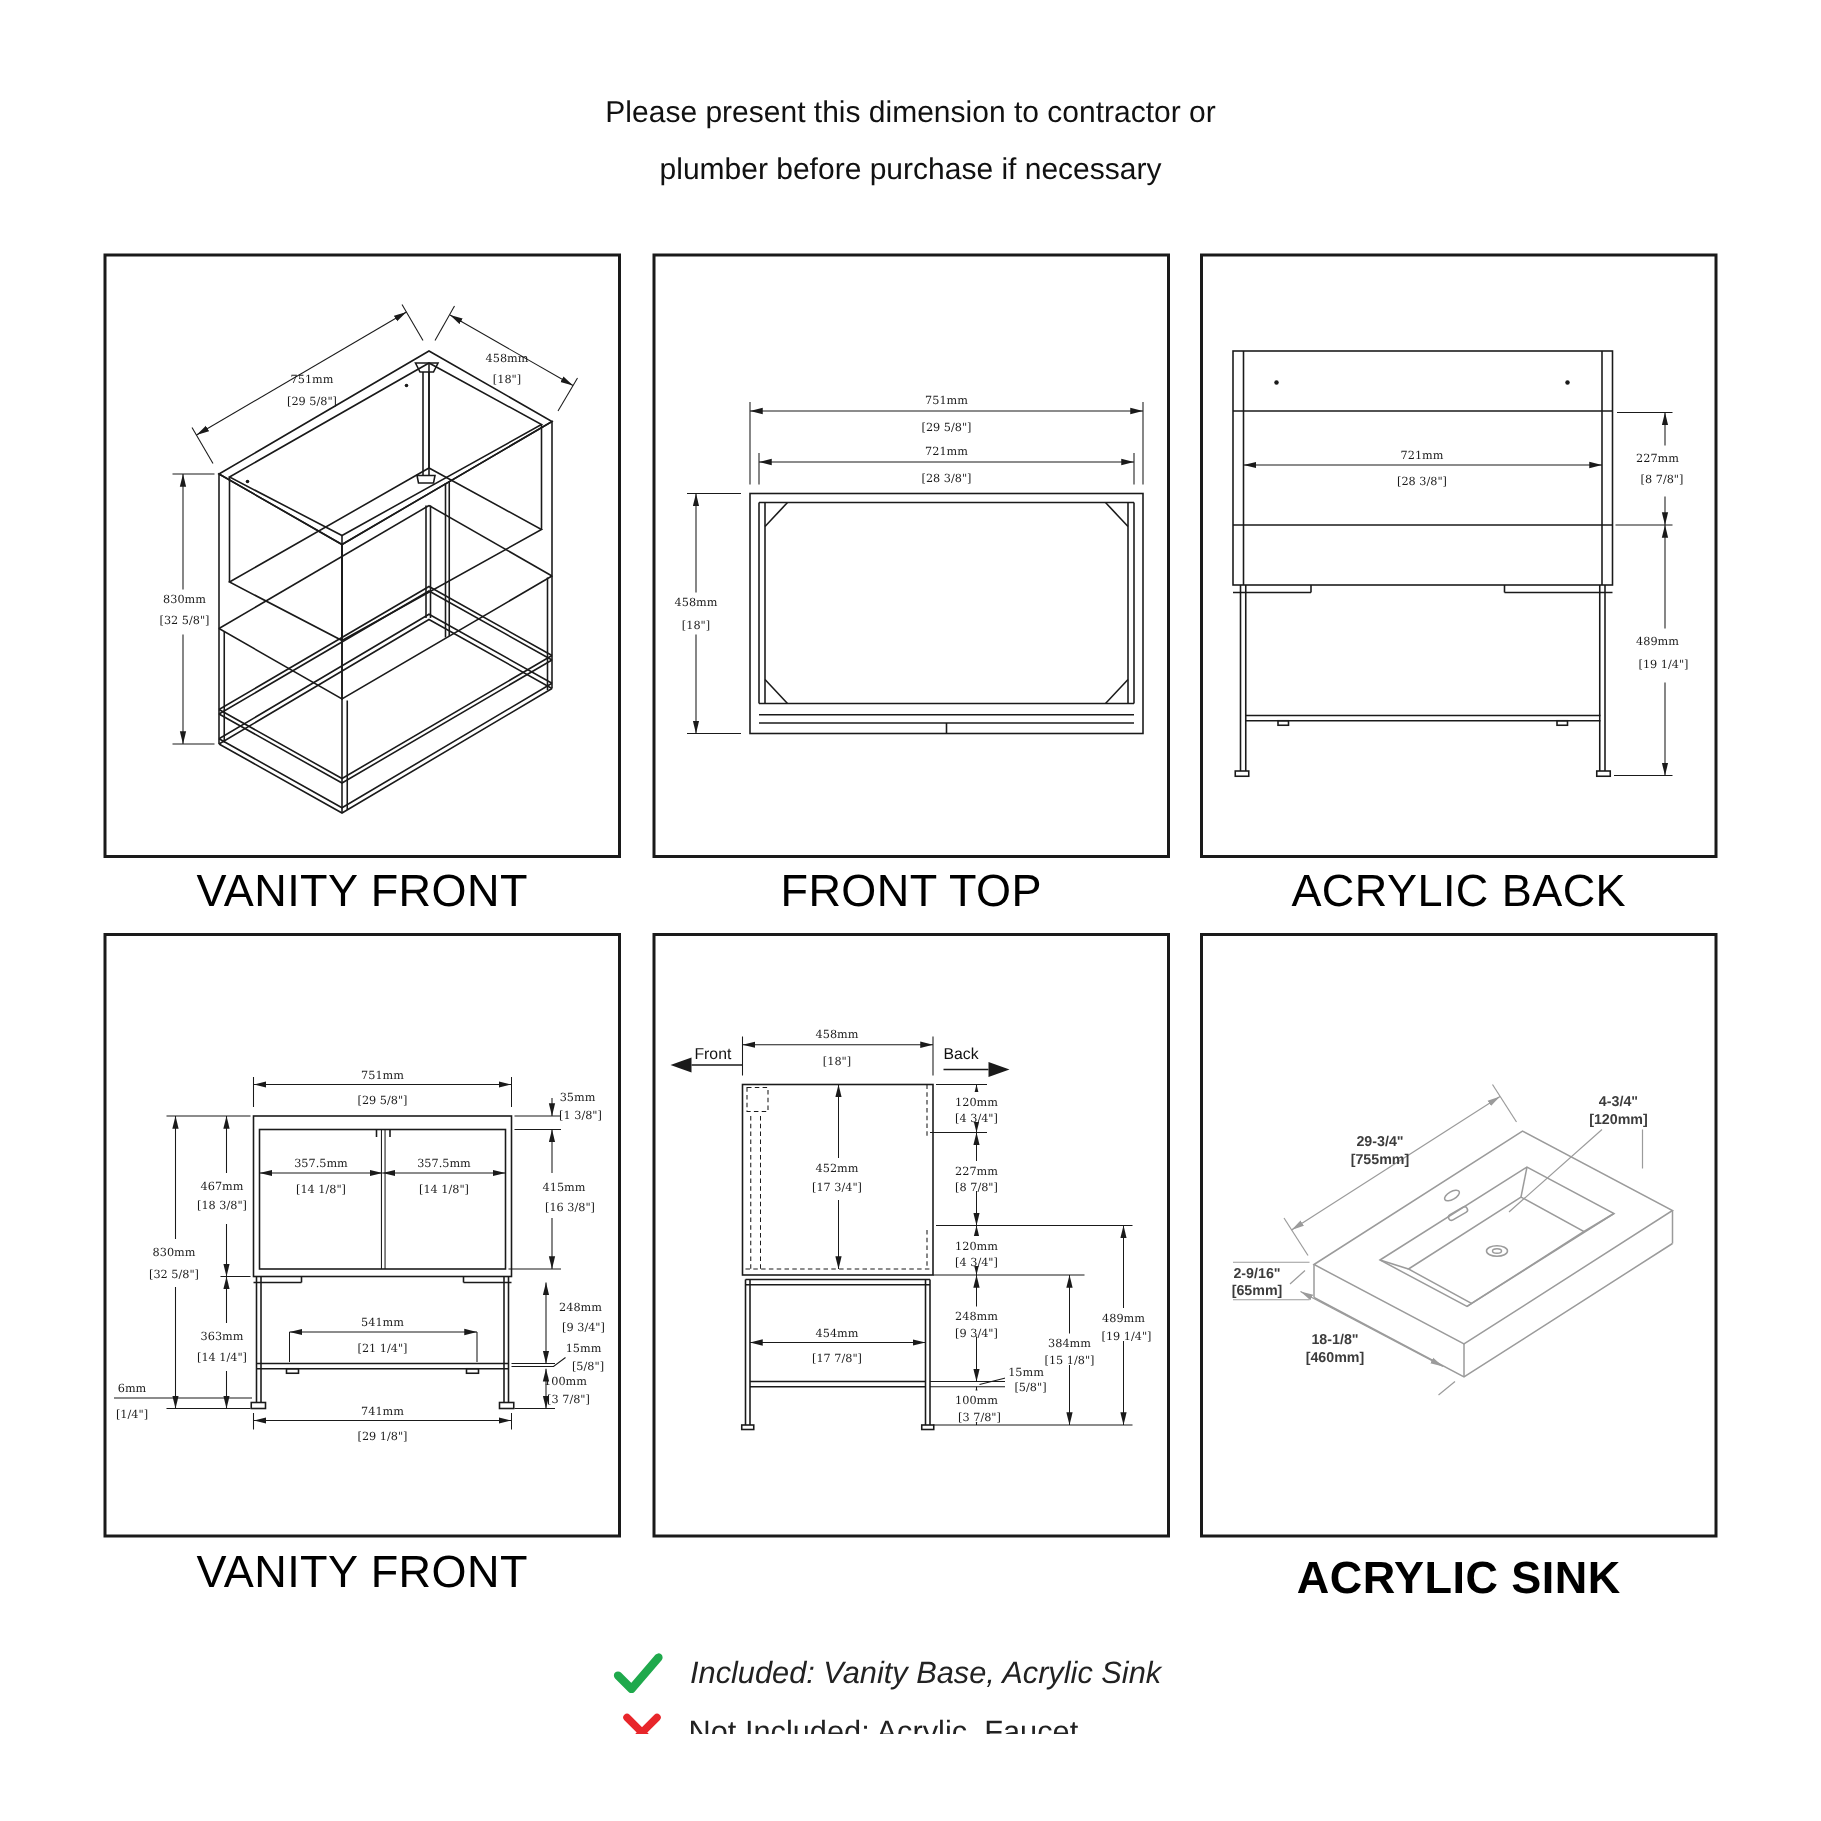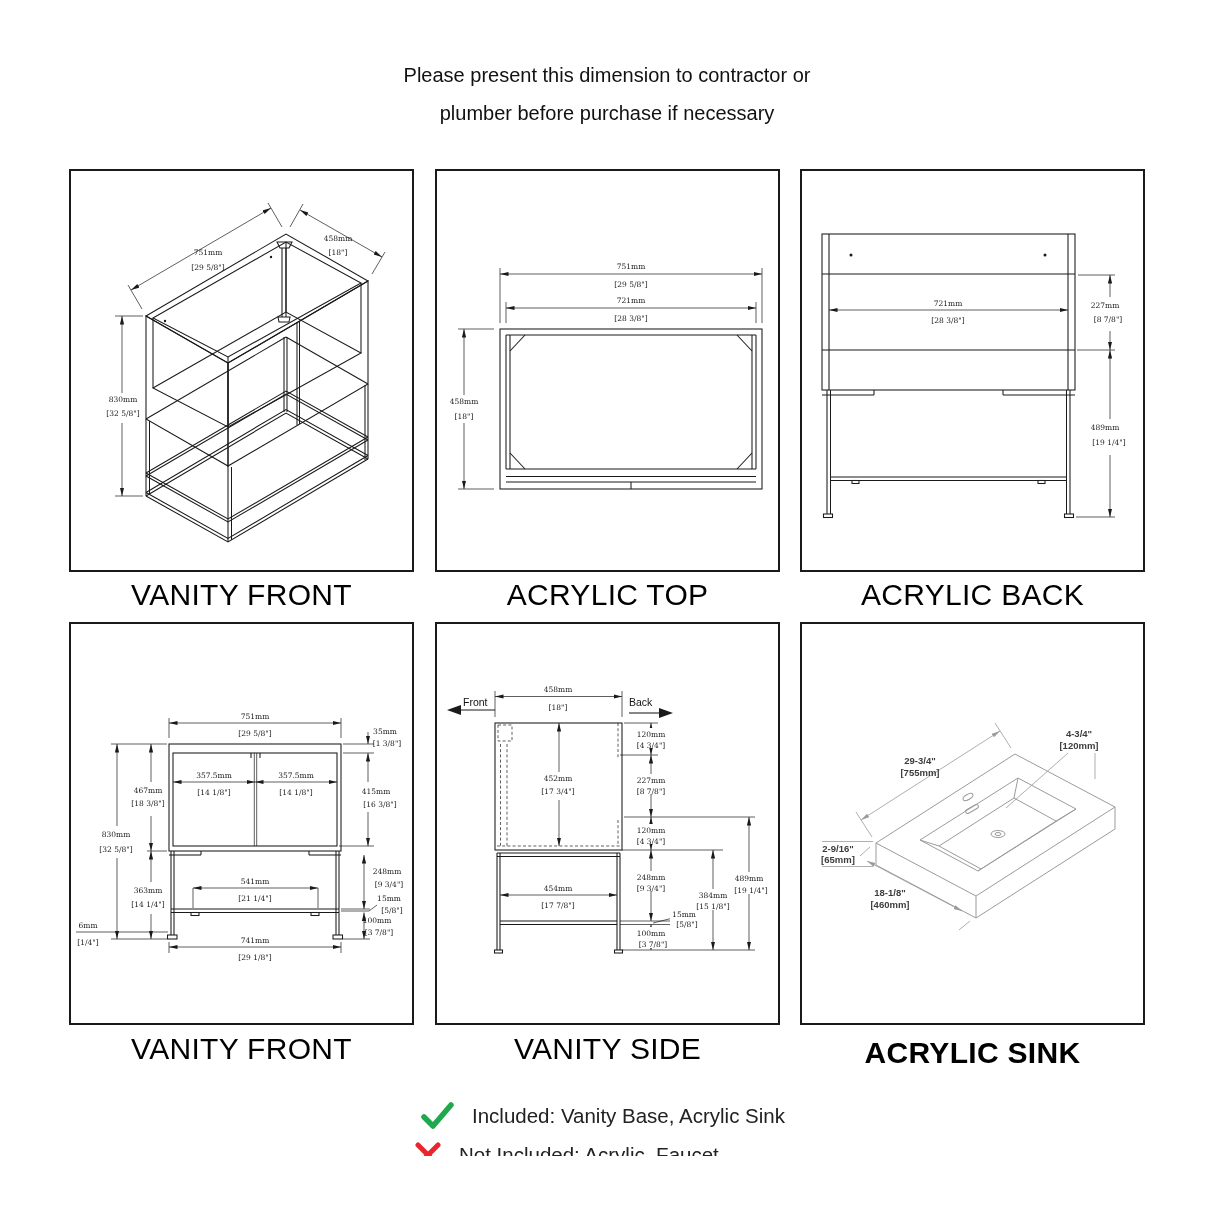"ACRYLIC TOP" div.cap { text: ACRYLIC -> FRONT }
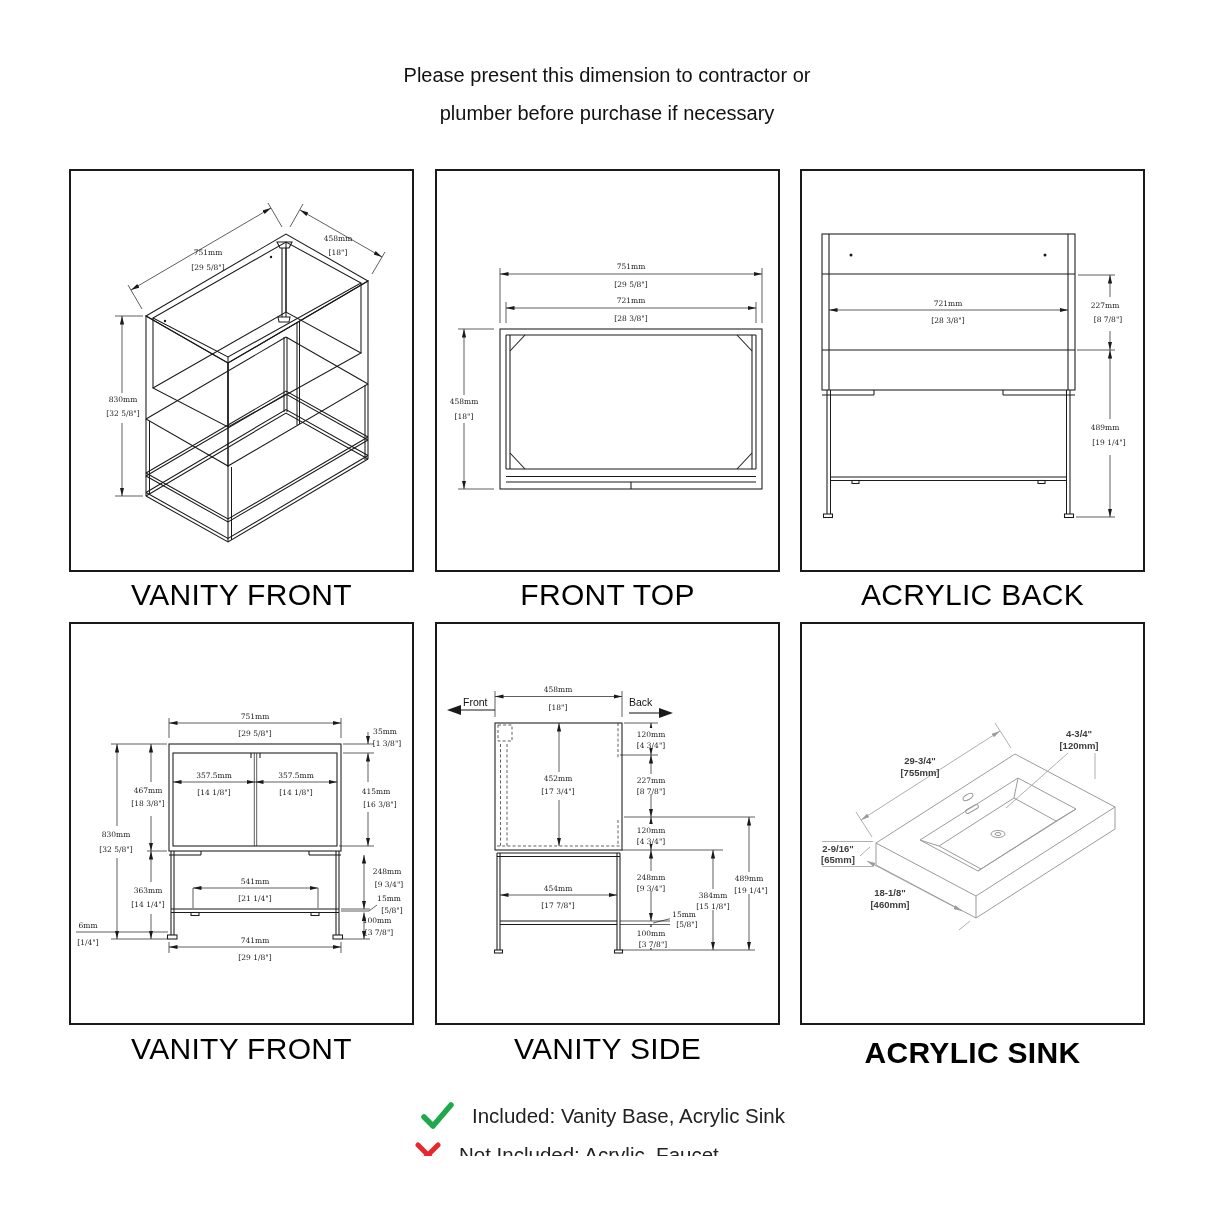"VANITY SIDE" div.cap { html: <div>VANITY SIDE</div> -> none }
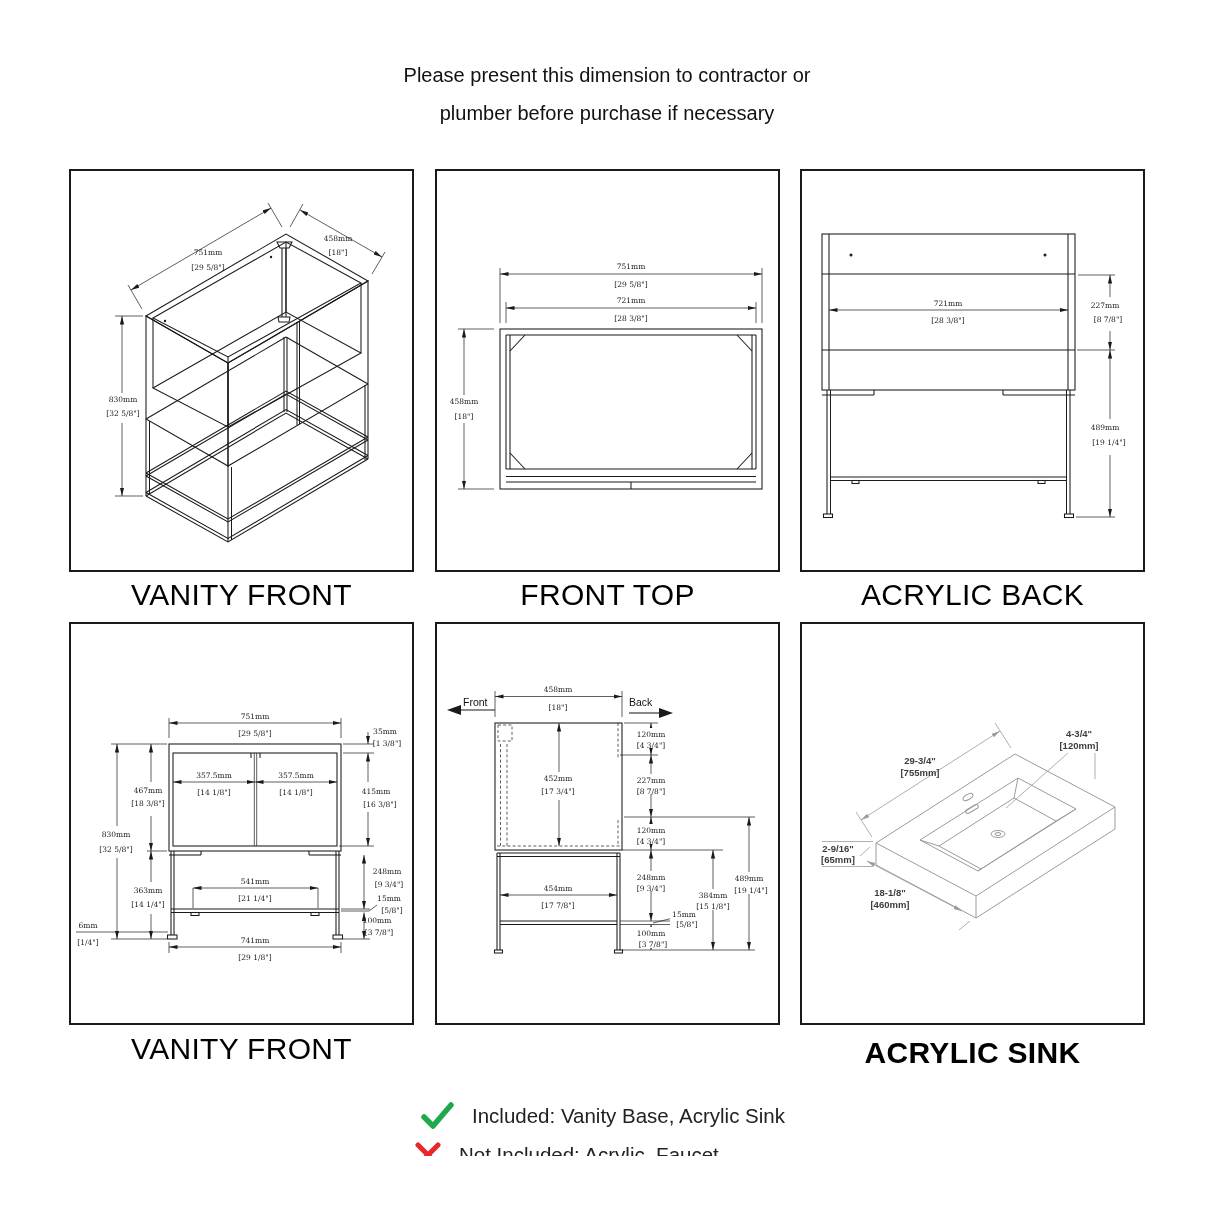"Included: Vanity Base, Acrylic Sink" div.foot-row { font-style: none -> italic; left: 420px -> 408px }
